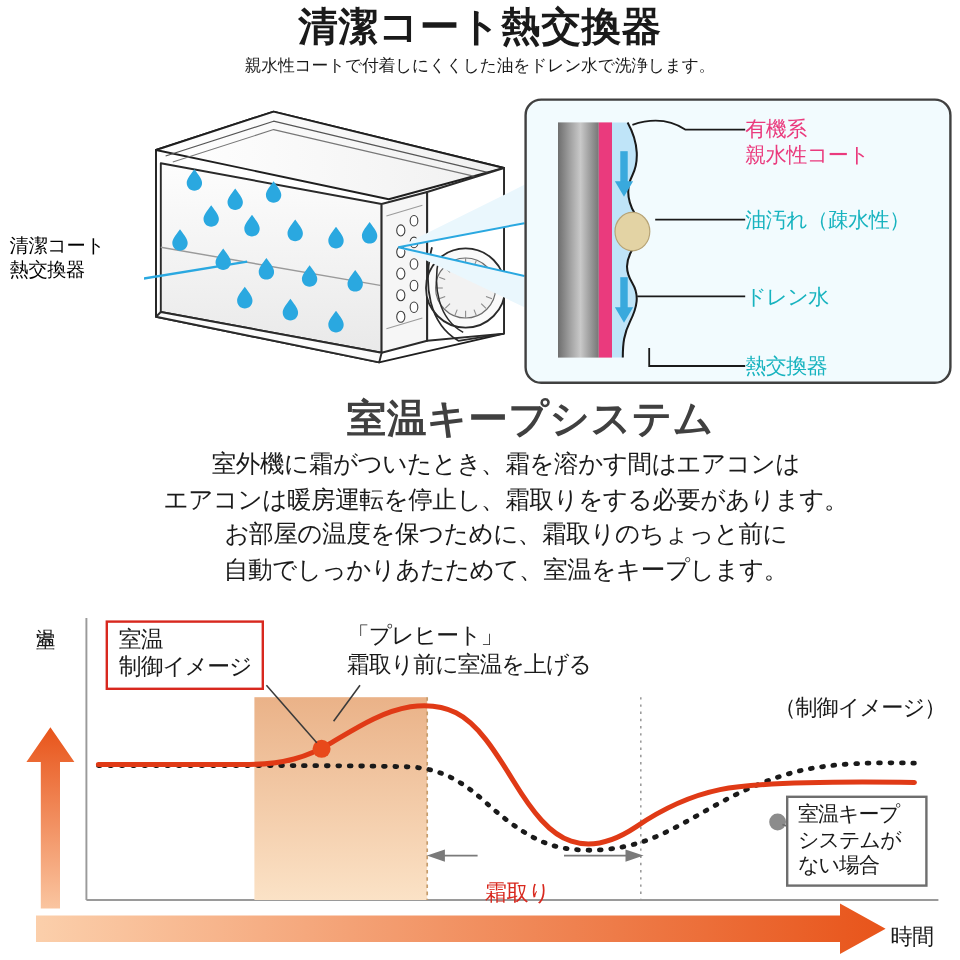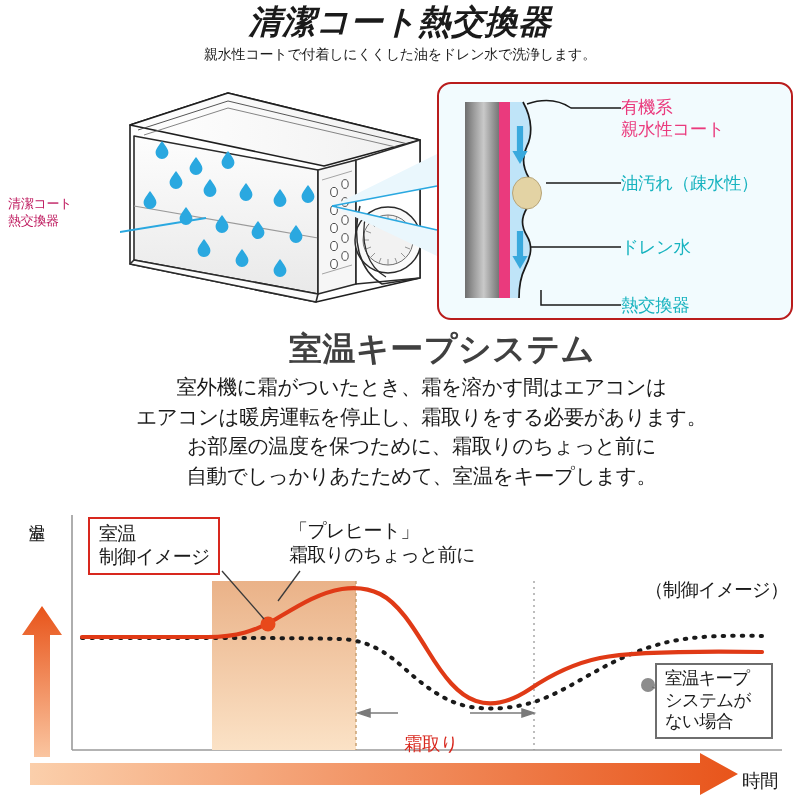"清潔コート熱交換器" #section-coat-title { font-style: italic -> none }
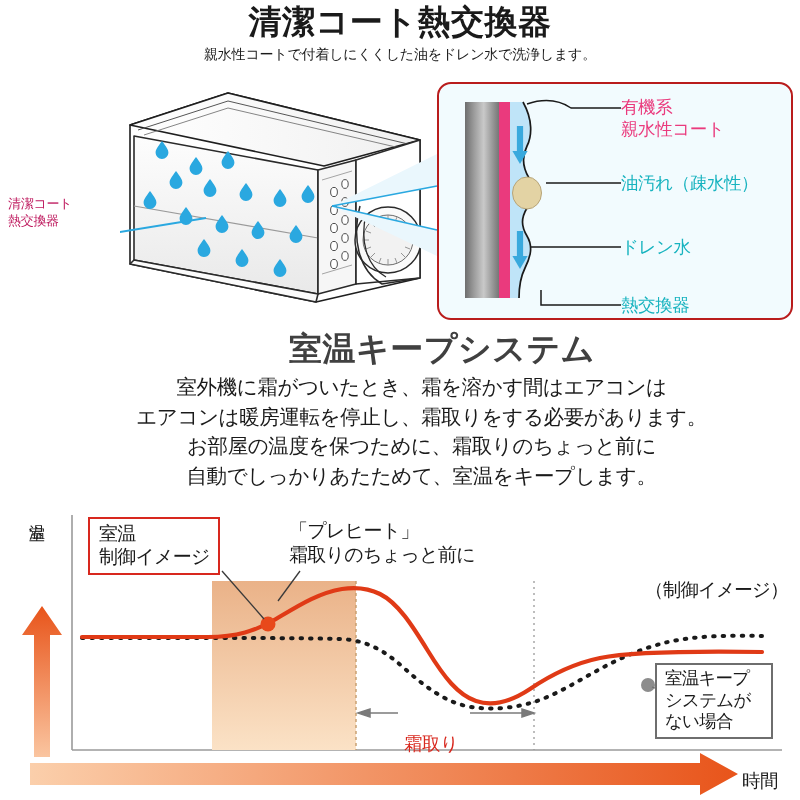"有機系" #zoom-panel { border: 2px solid #b91c1c -> 2px solid #404040 }
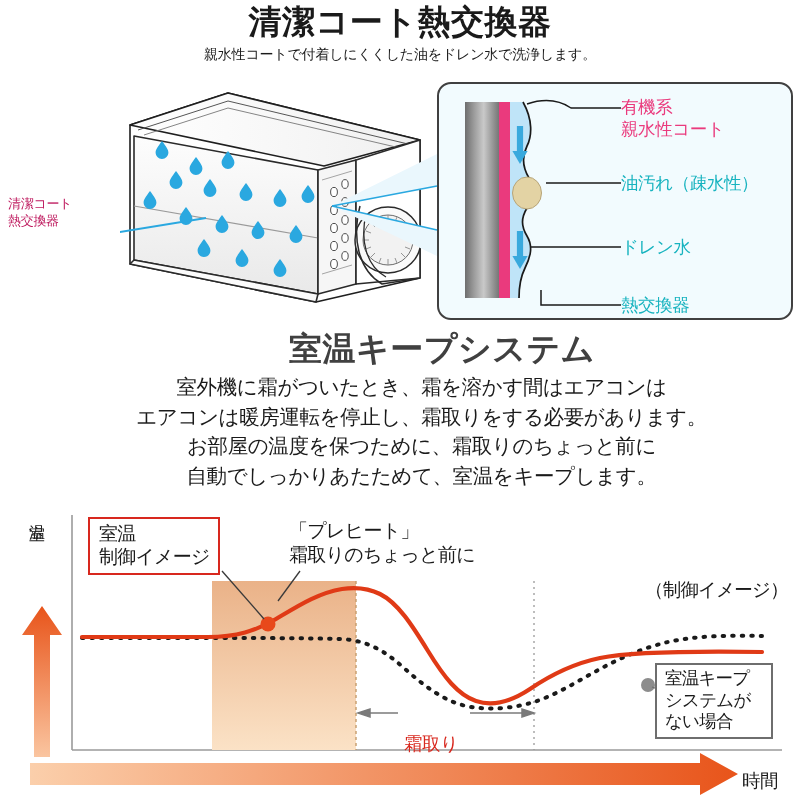"清潔コート" #coat-label { color: #be185d -> #000000; font-size: 13px -> 16px }
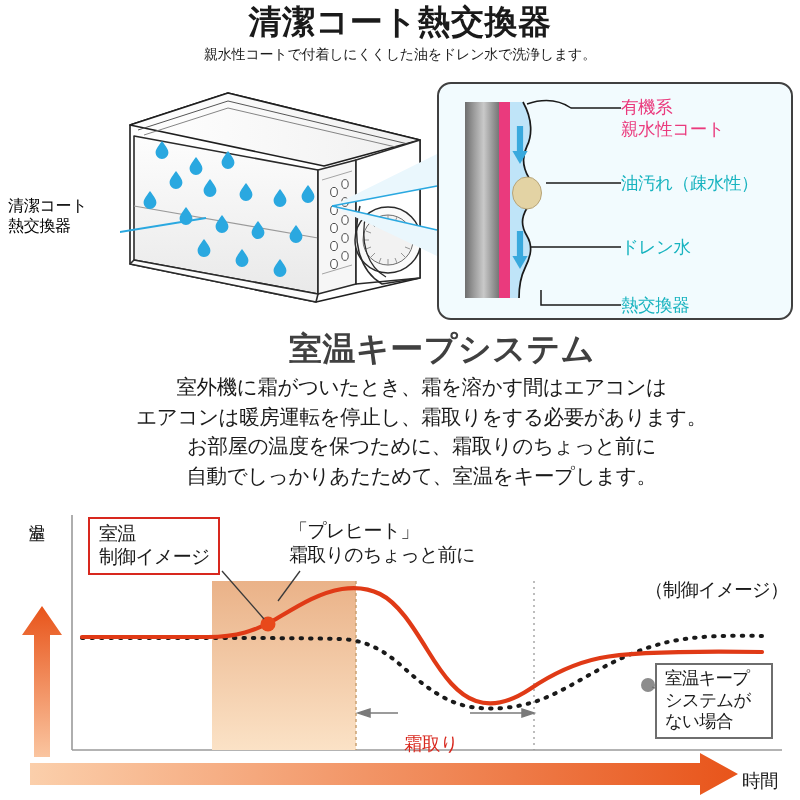"「プレヒート」" div { text: のちょっと前に -> 前に室温を上げる }
